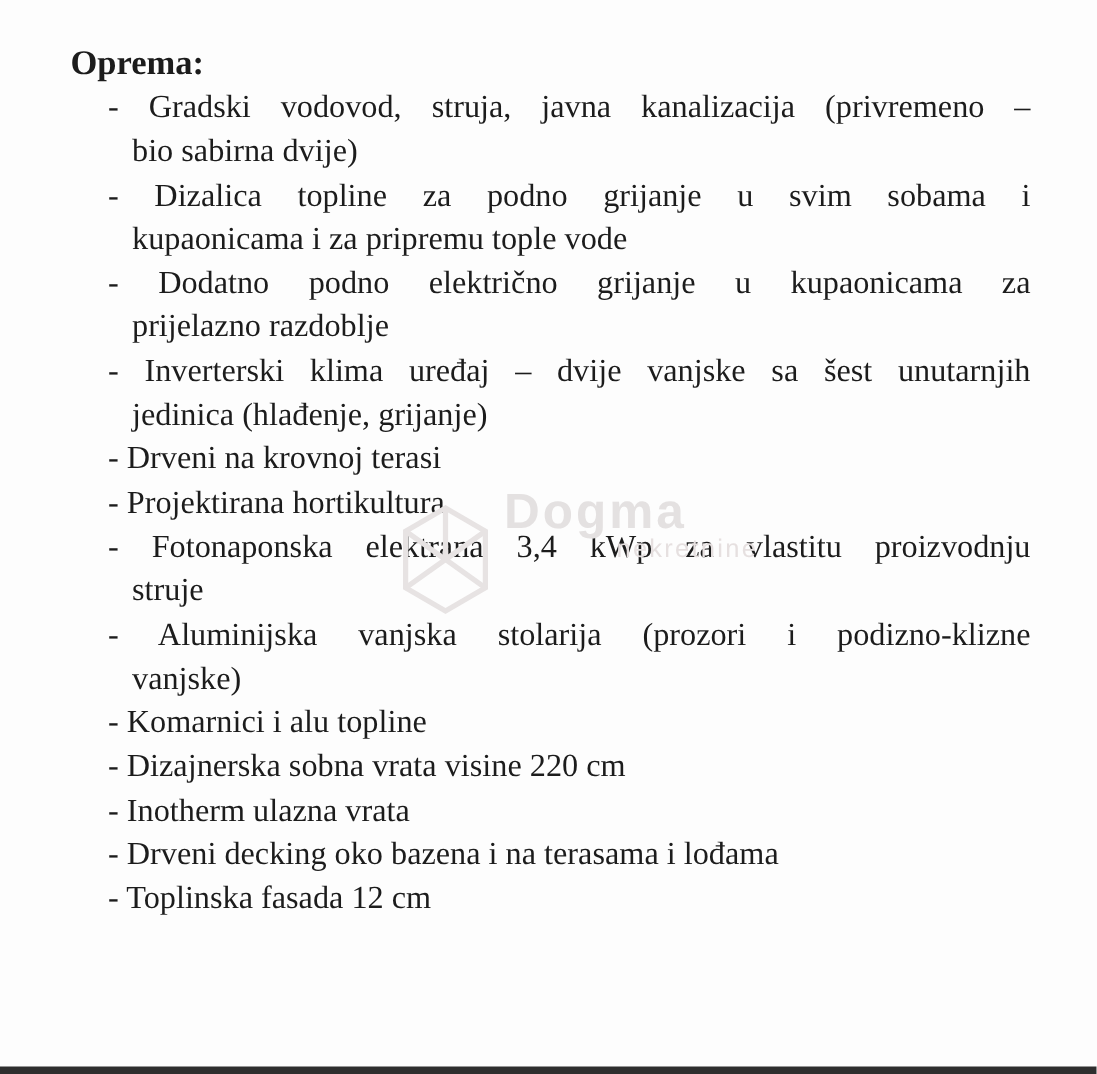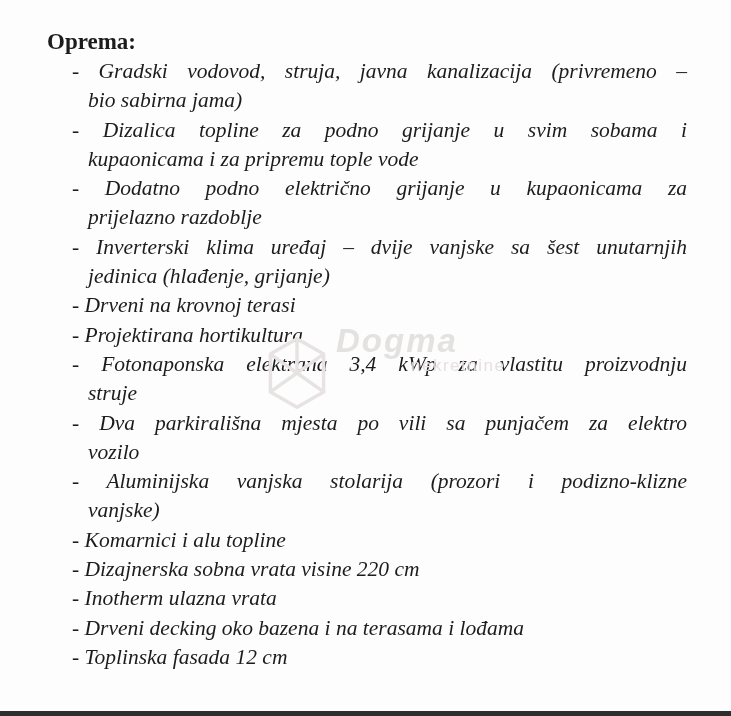"- Gradski vodovod, struja, javna" .line { font-style: italic -> none }
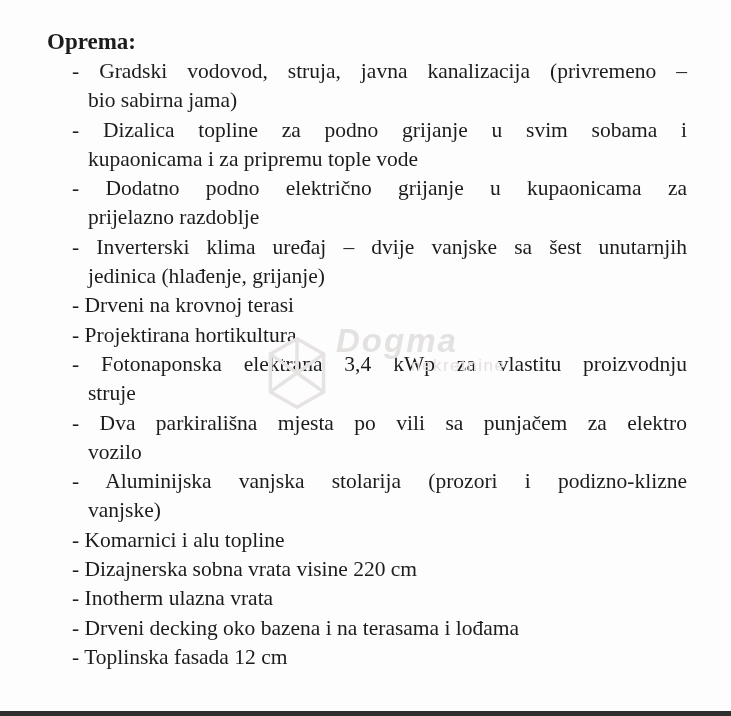"bio sabirna jama)" div.line { text: jama -> dvije }
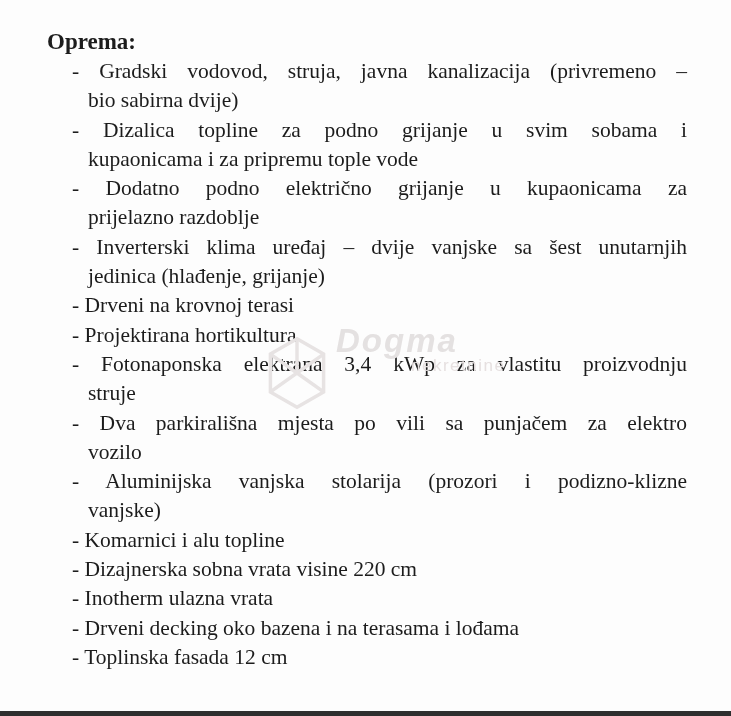"Dogma" .wm-brand { font-style: italic -> none }
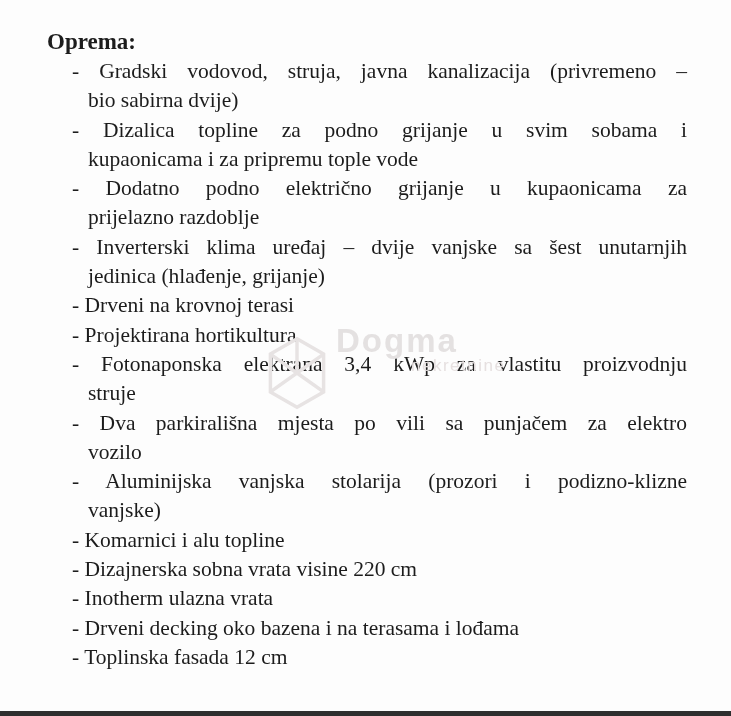"- Dva parkirališna mjesta po" div.item { html: <div> <div>- Dva parkirališna mjesta po vili sa punjačem za elektro</div> <div>vozilo</div> </div> -> none }
